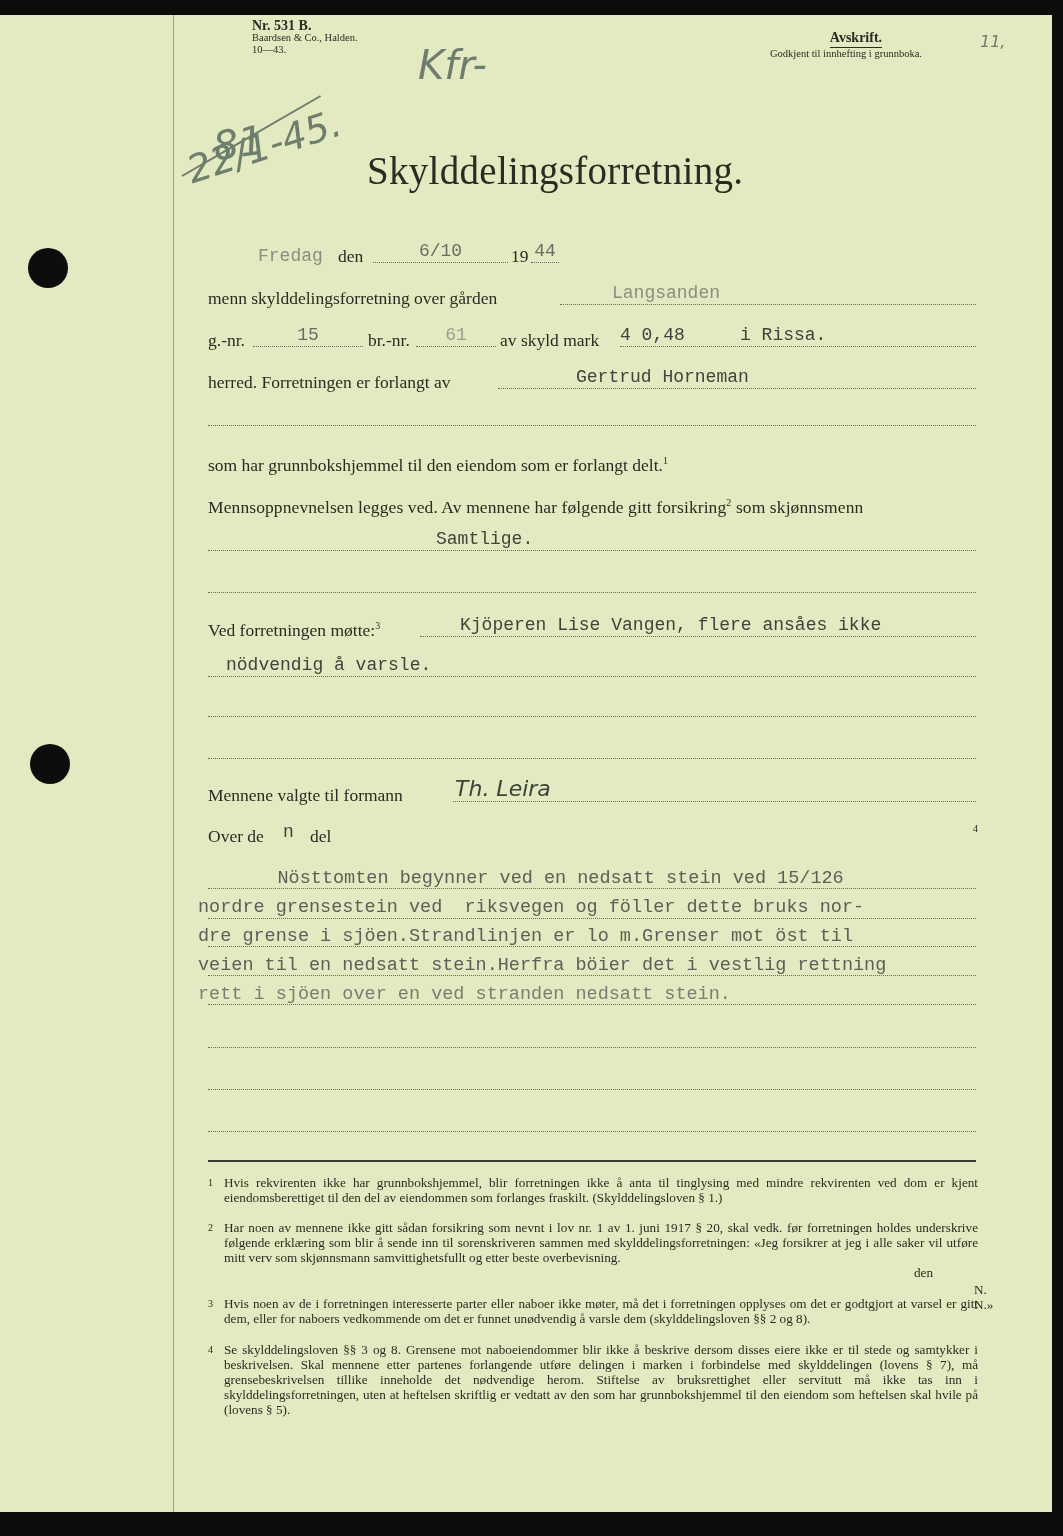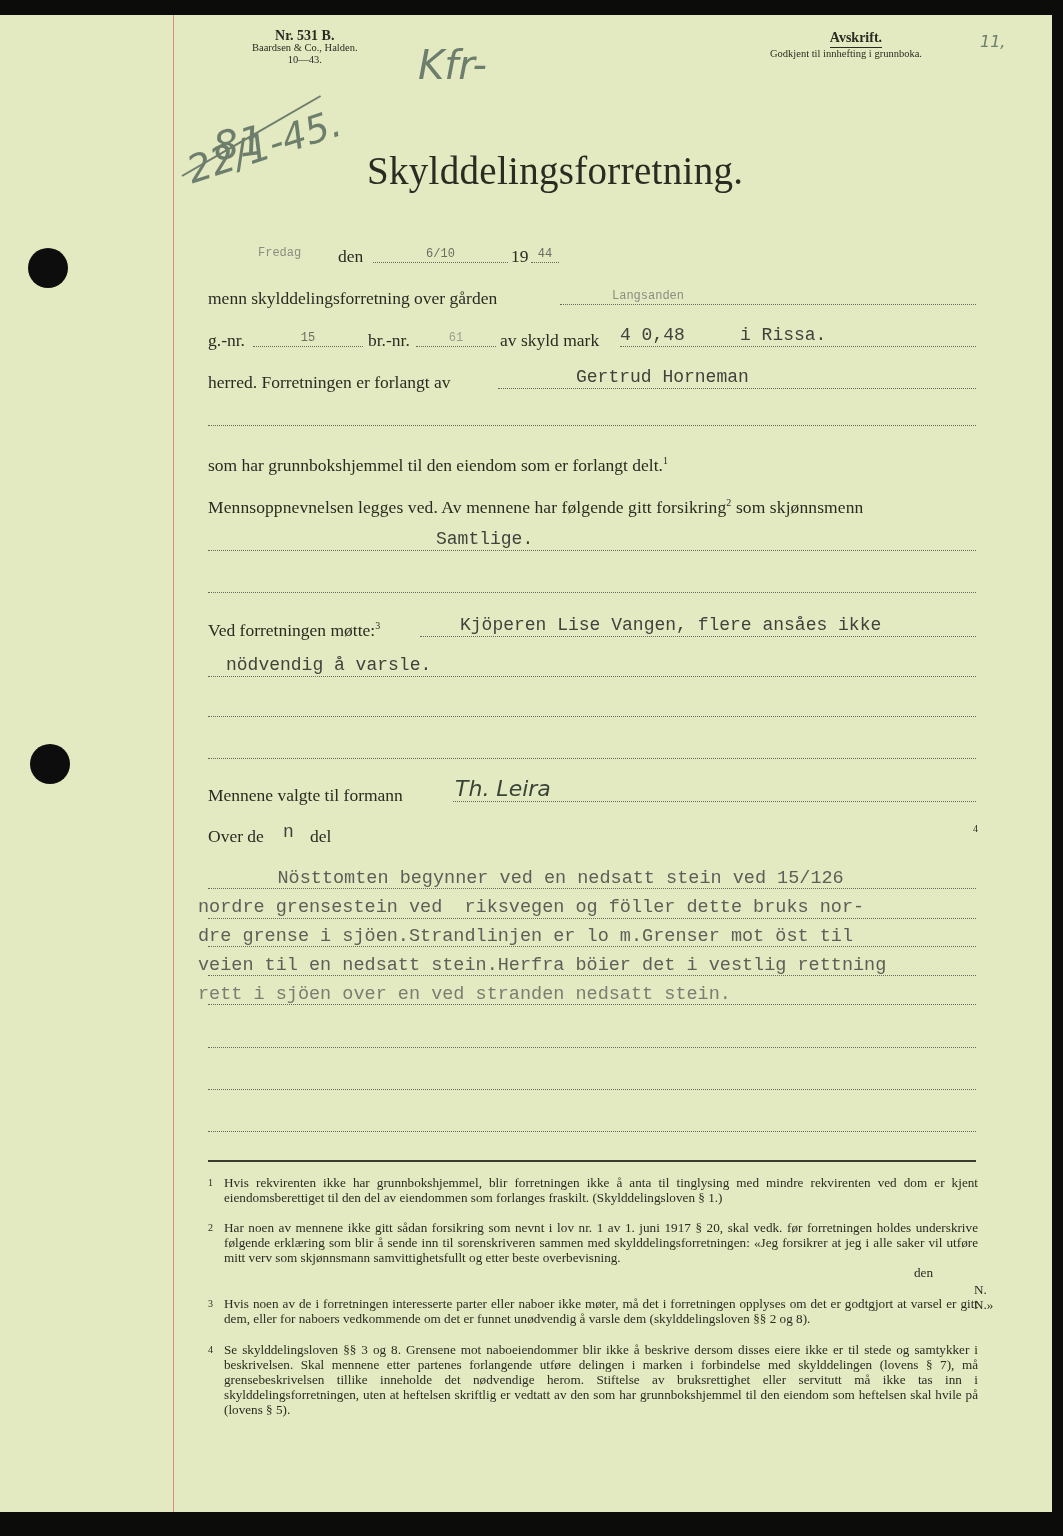"Nr. 531 B." .form-no { text-align: center -> left; top: 30px -> 20px }
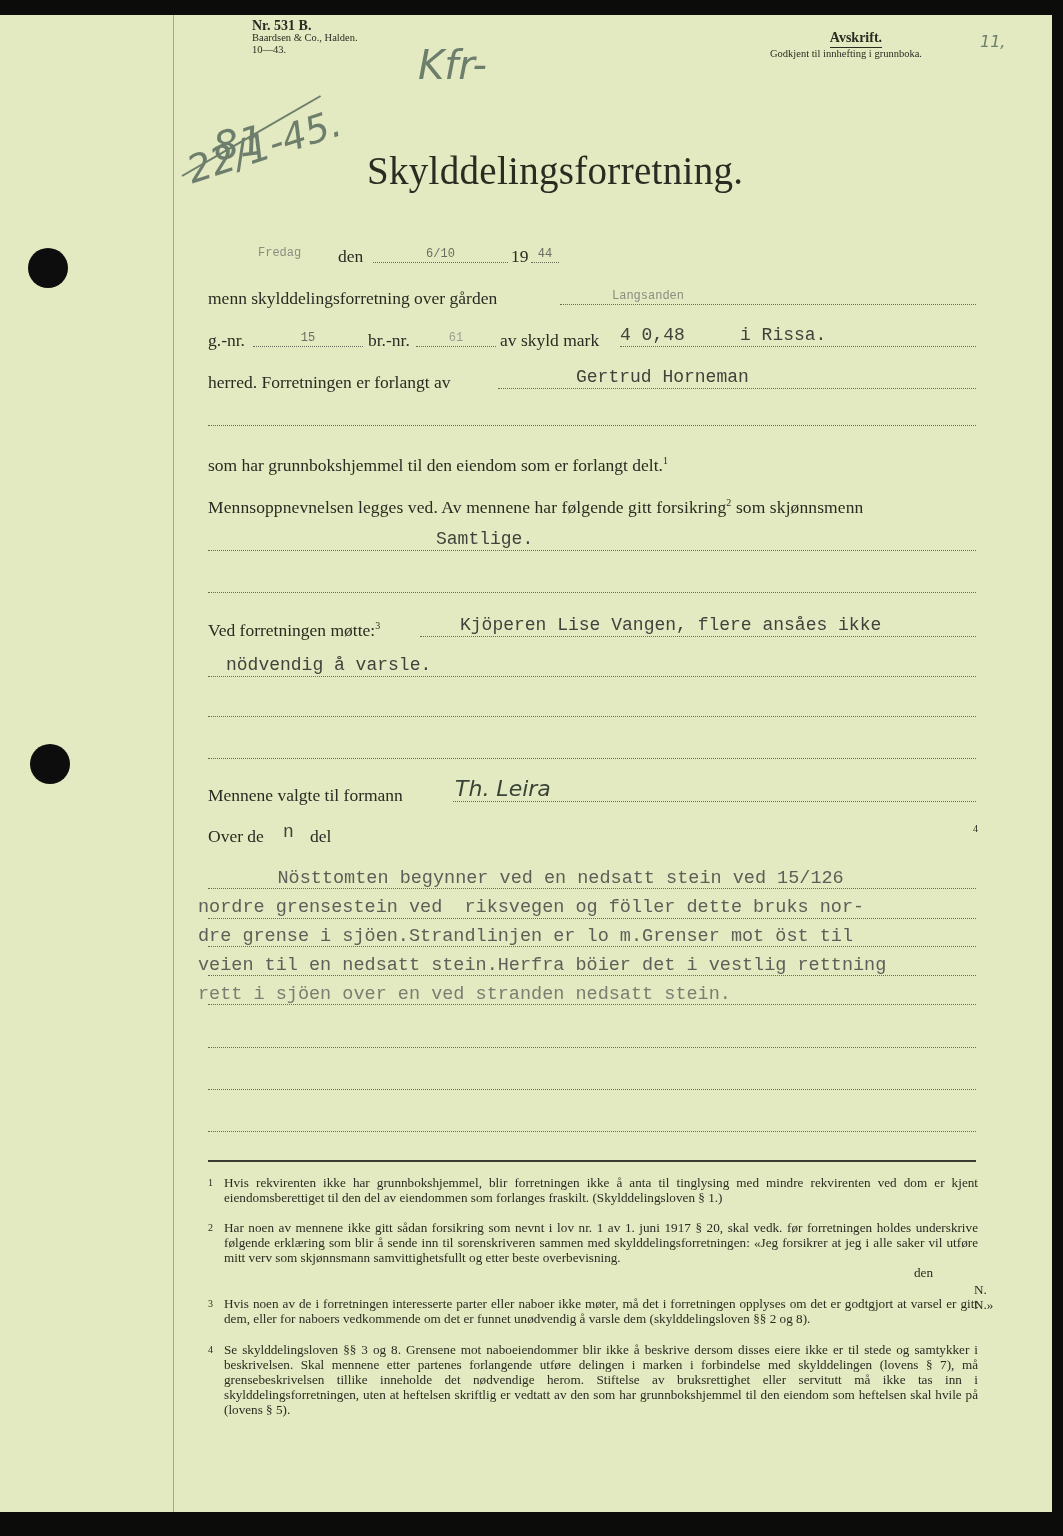"Fredag" .tw { font-size: 12px -> 18px }
